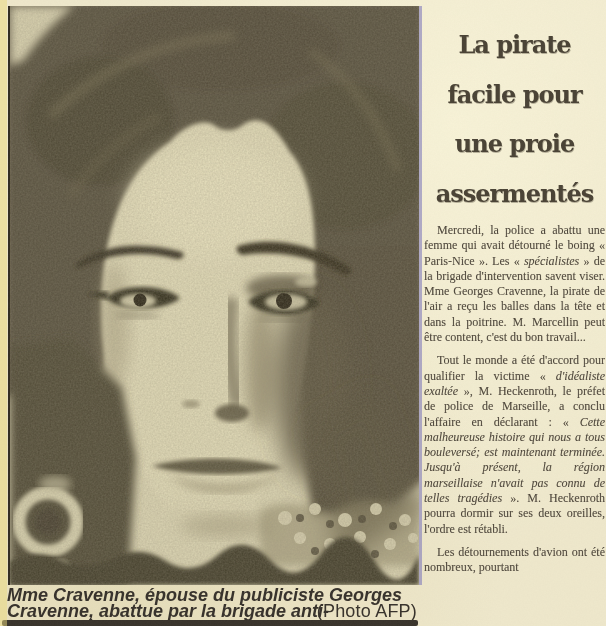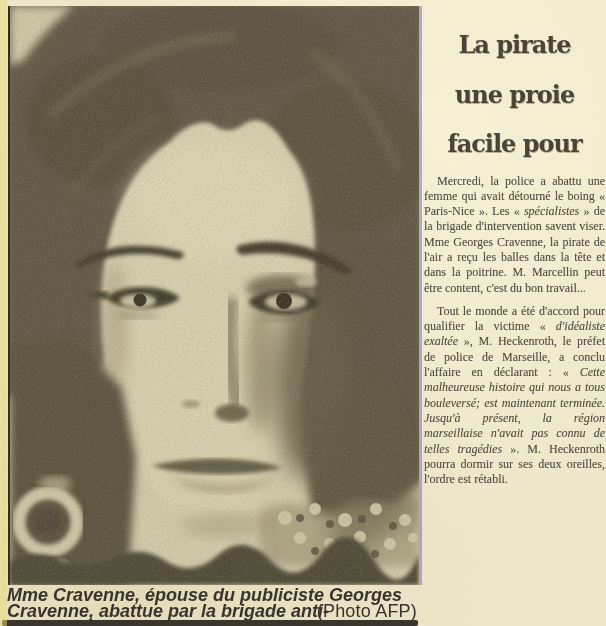"une proie" div { order: before "facile pour" -> after "facile pour" }
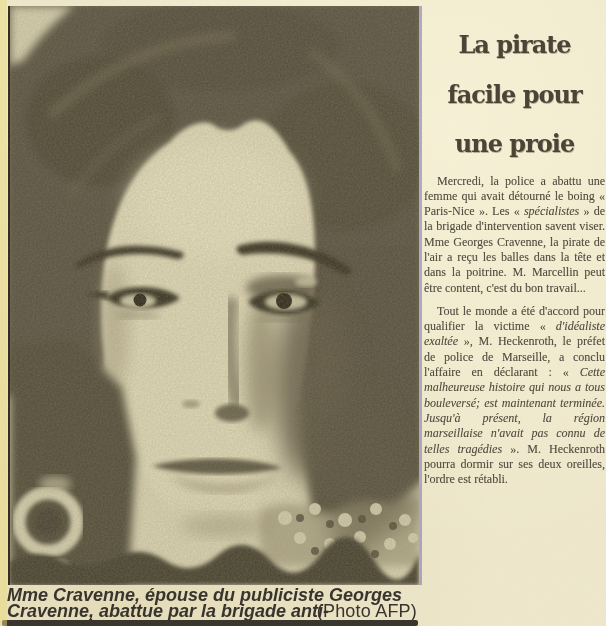"assermentés" div { html: none -> <div>assermentés</div> }
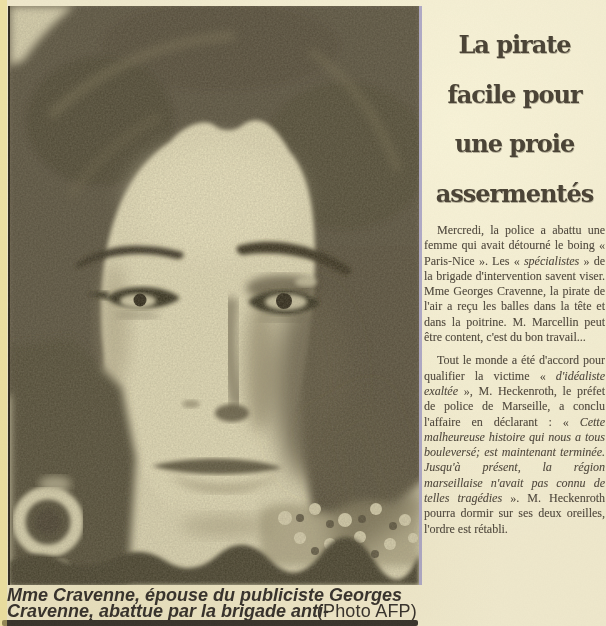"Les détournements d'avion ont été" p { html: none -> <p><span>Les détournements d'avion ont été nombreux, pourtant</span></p> }
